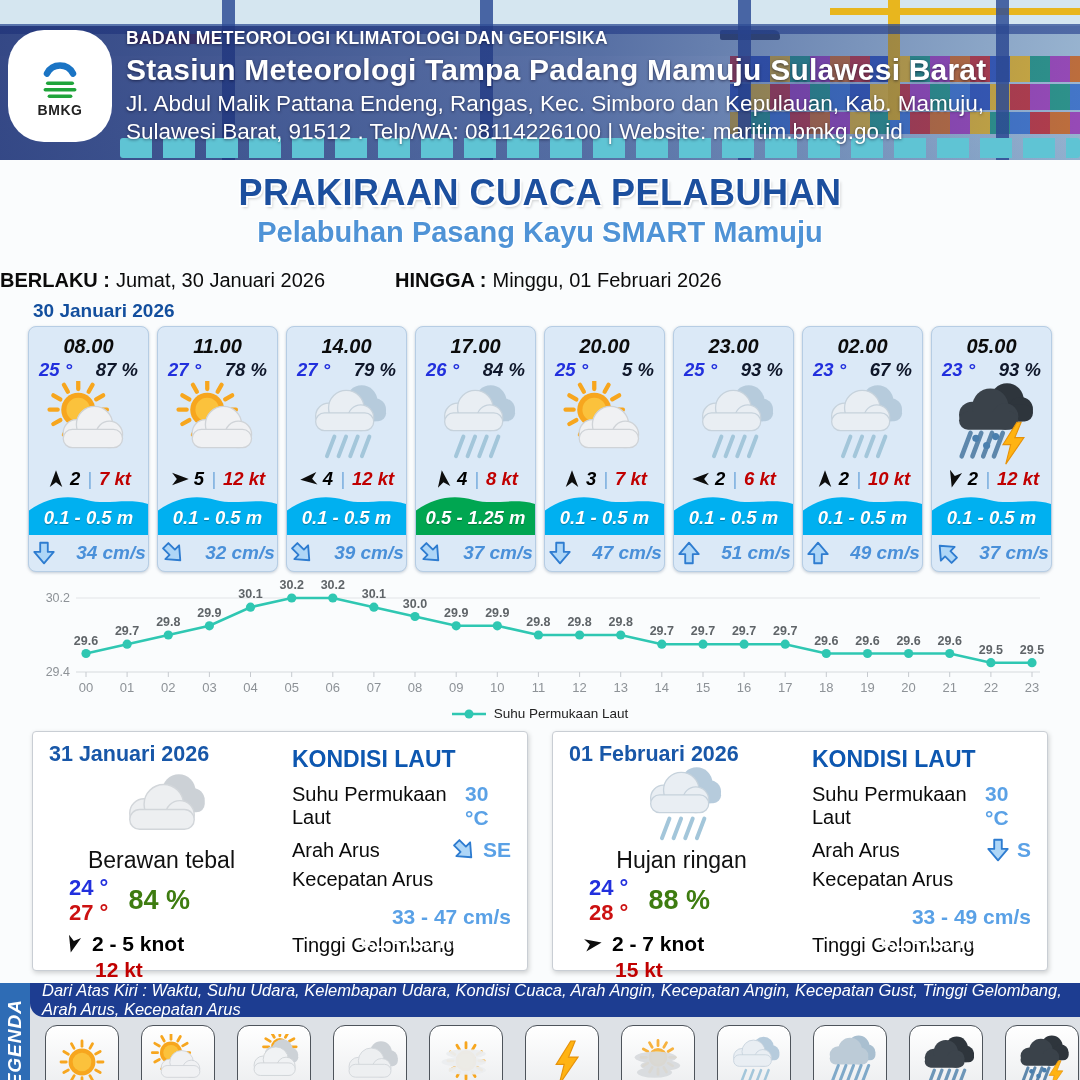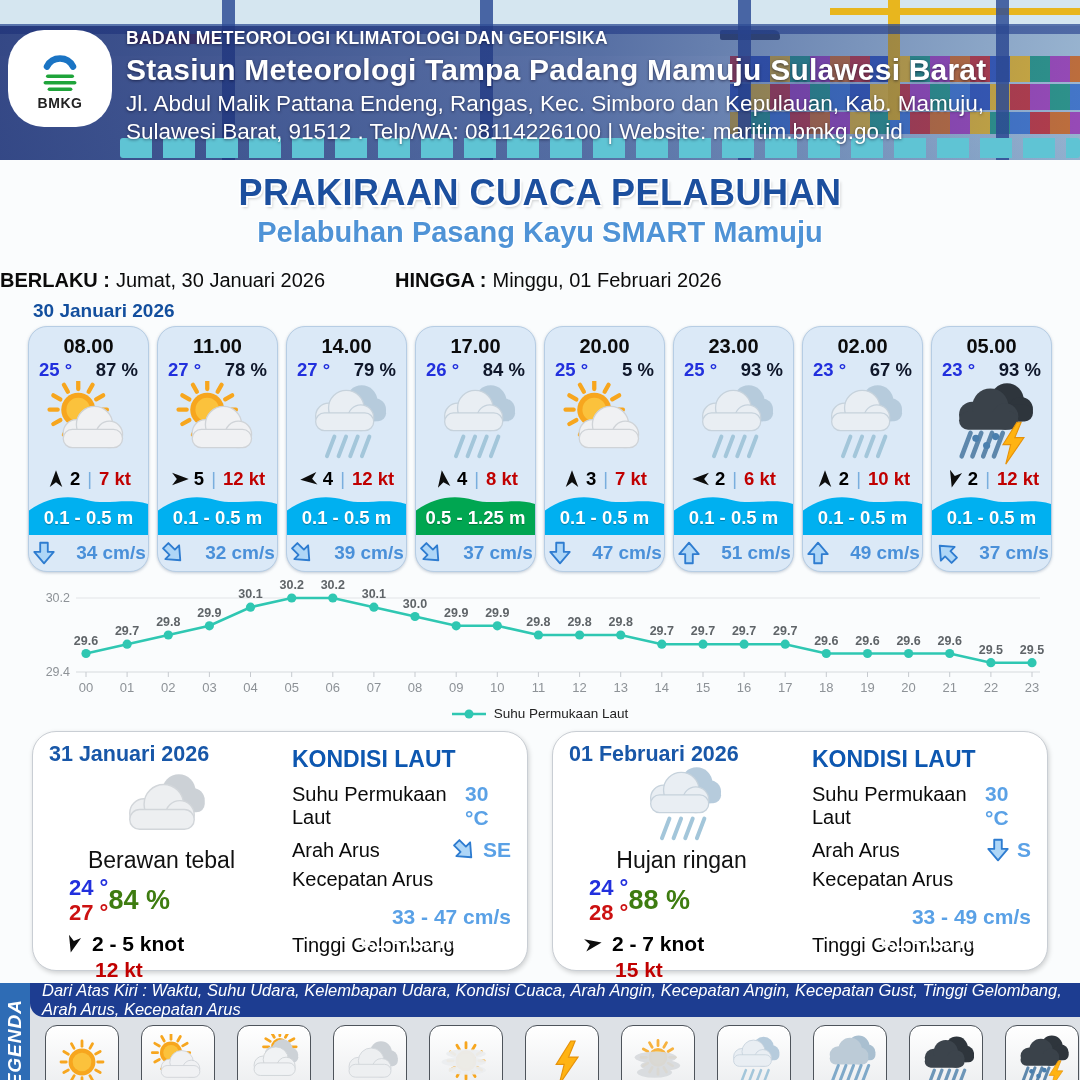"BMKG" .logo-capsule { height: 97px -> 112px }
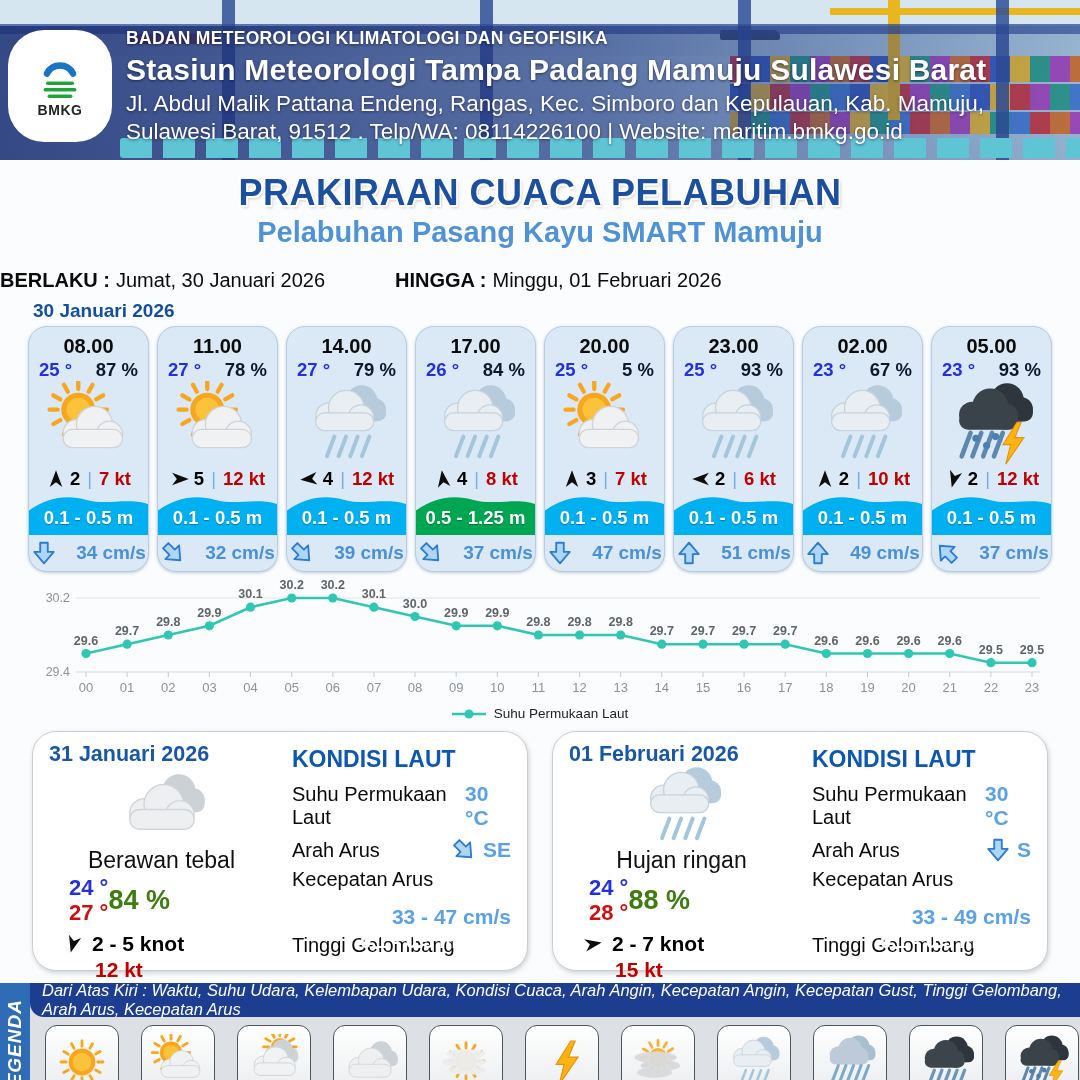"08.00" .card { border-radius: 19px -> 8px; font-style: none -> italic }
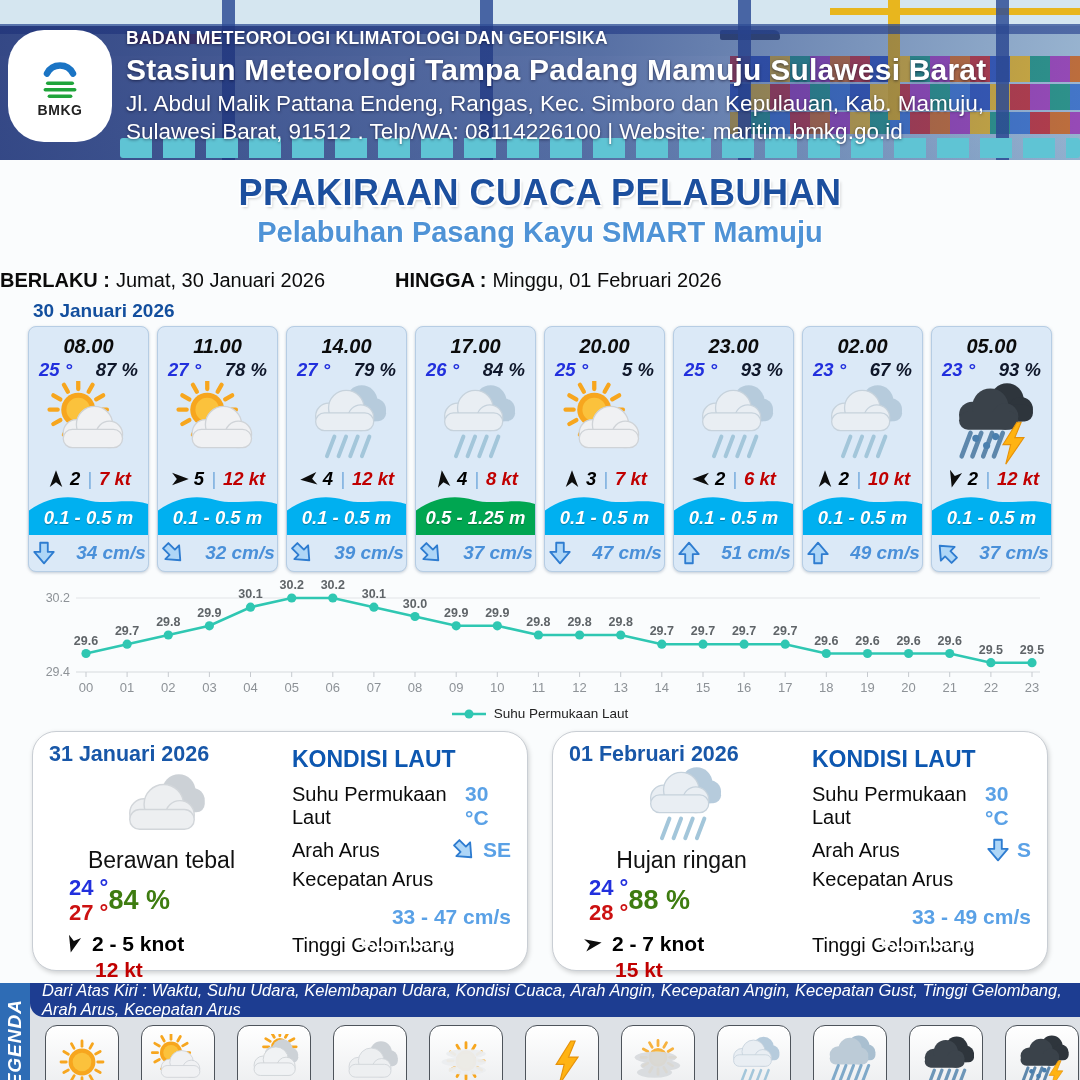"31 Januari 2026" .daily-card { border-radius: 24px -> 4px }
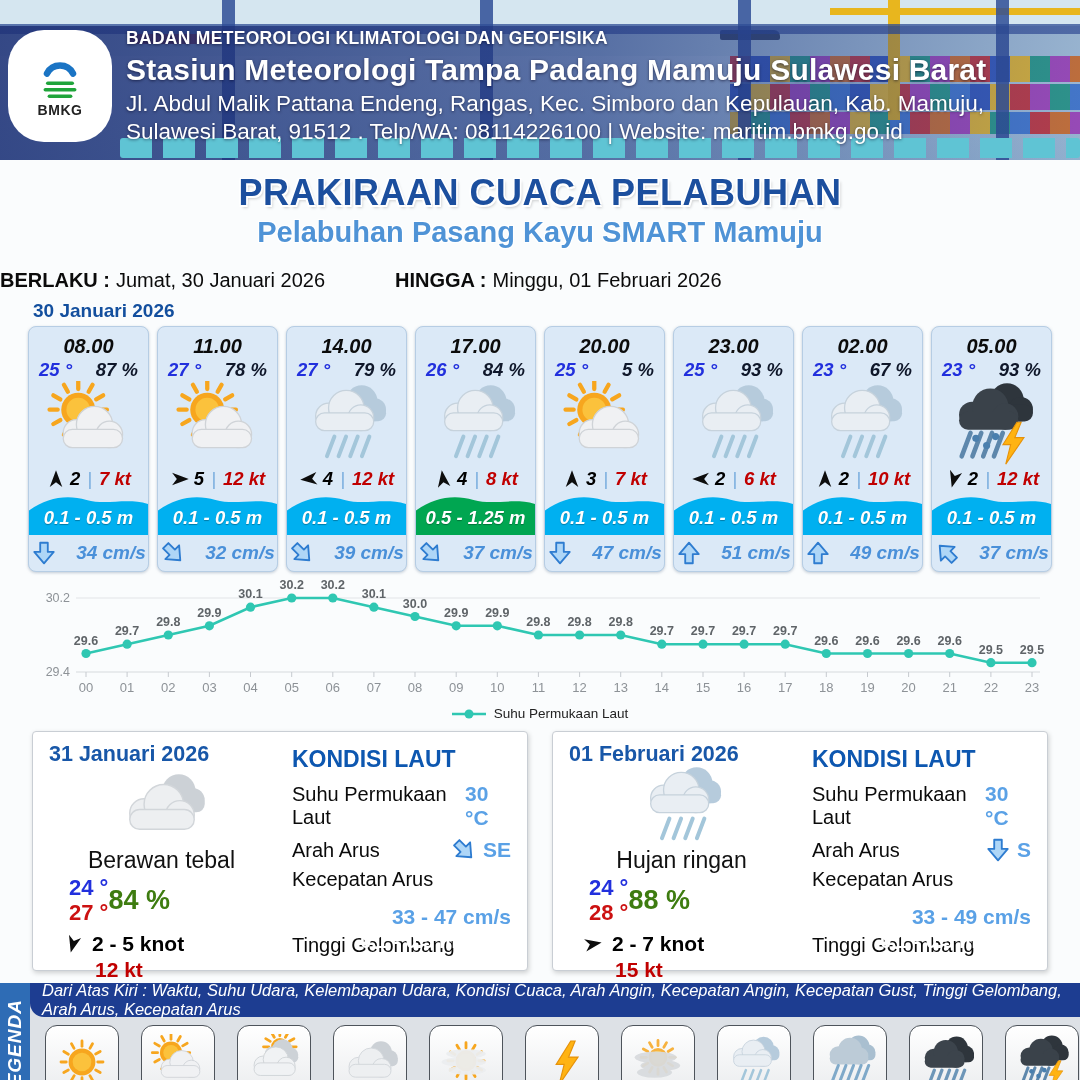"24 °" .temps { gap: none -> 20px }
